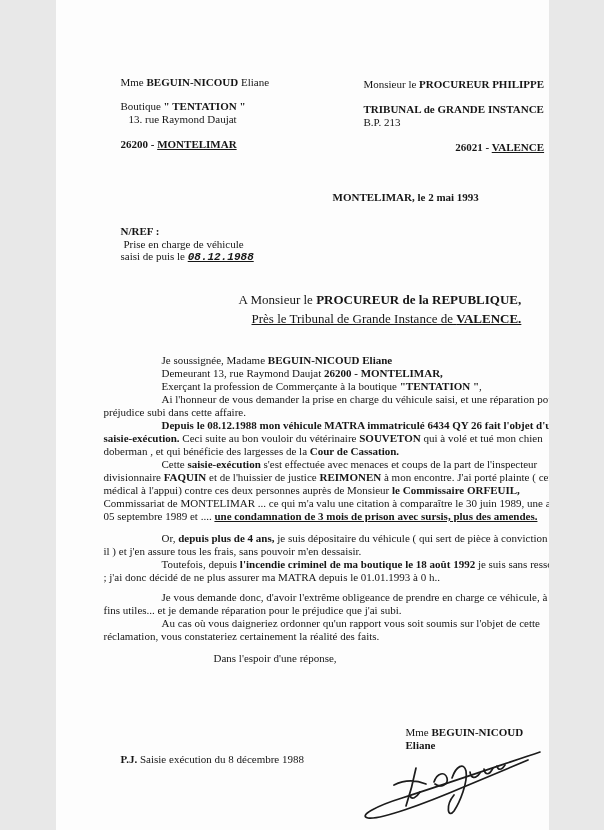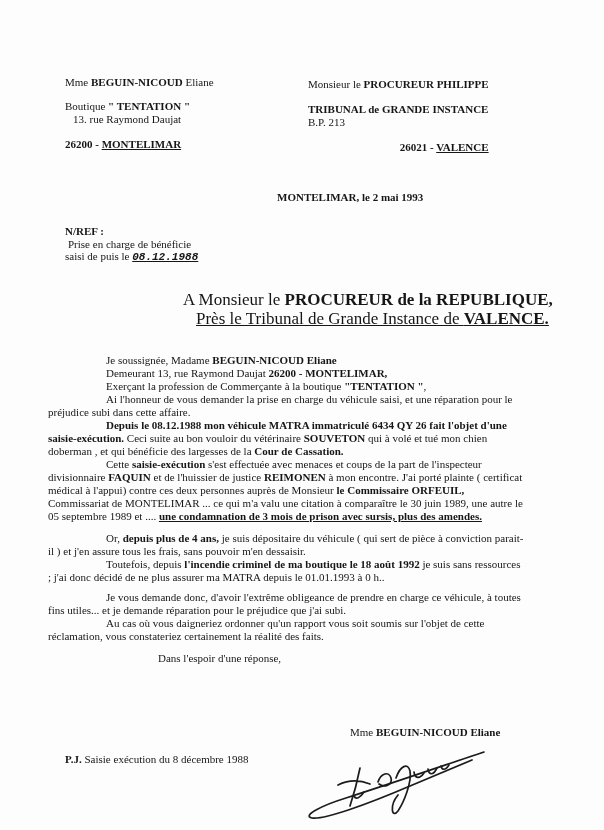"Mme BEGUIN-NICOUD Eliane" .page { width: 604px -> 493px }
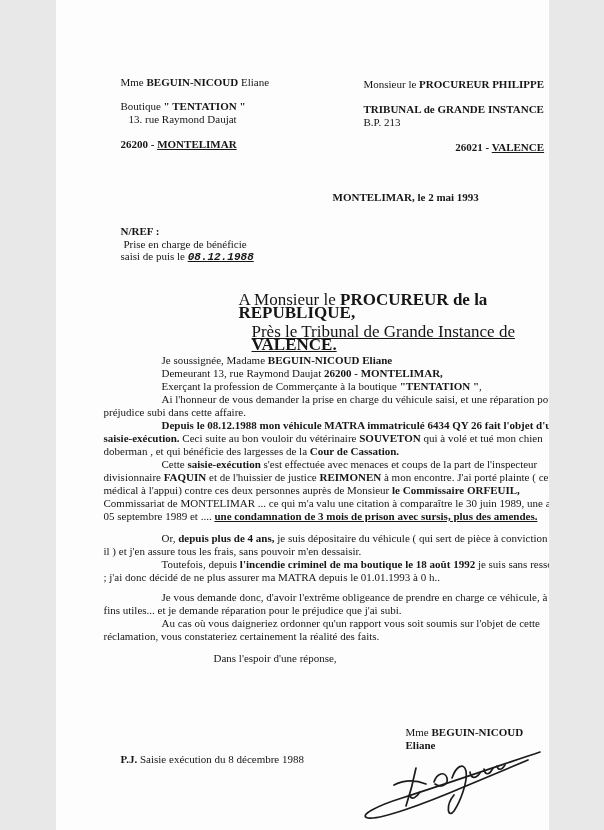"Prise en charge de bénéficie" span { text: bénéficie -> véhicule }
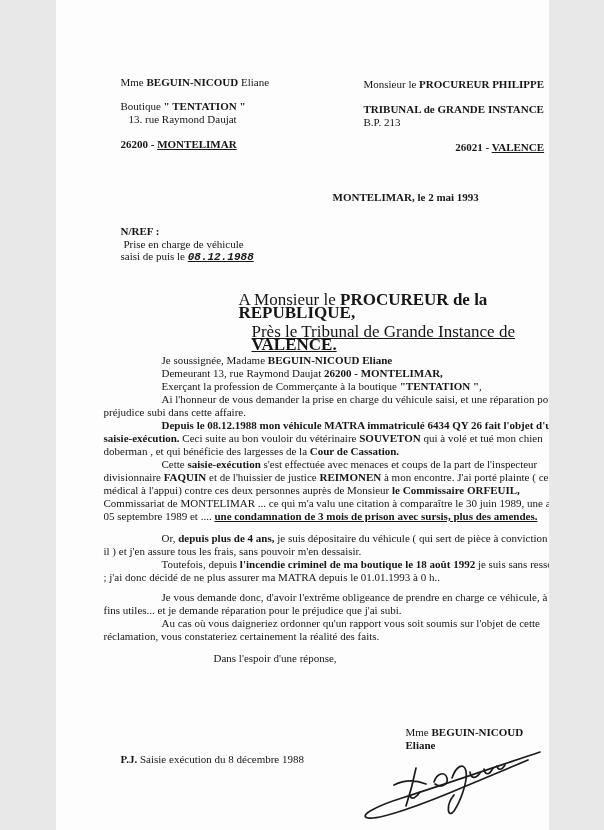"A Monsieur le PROCUREUR de" #addressee { font-size: 17px -> 13px }
